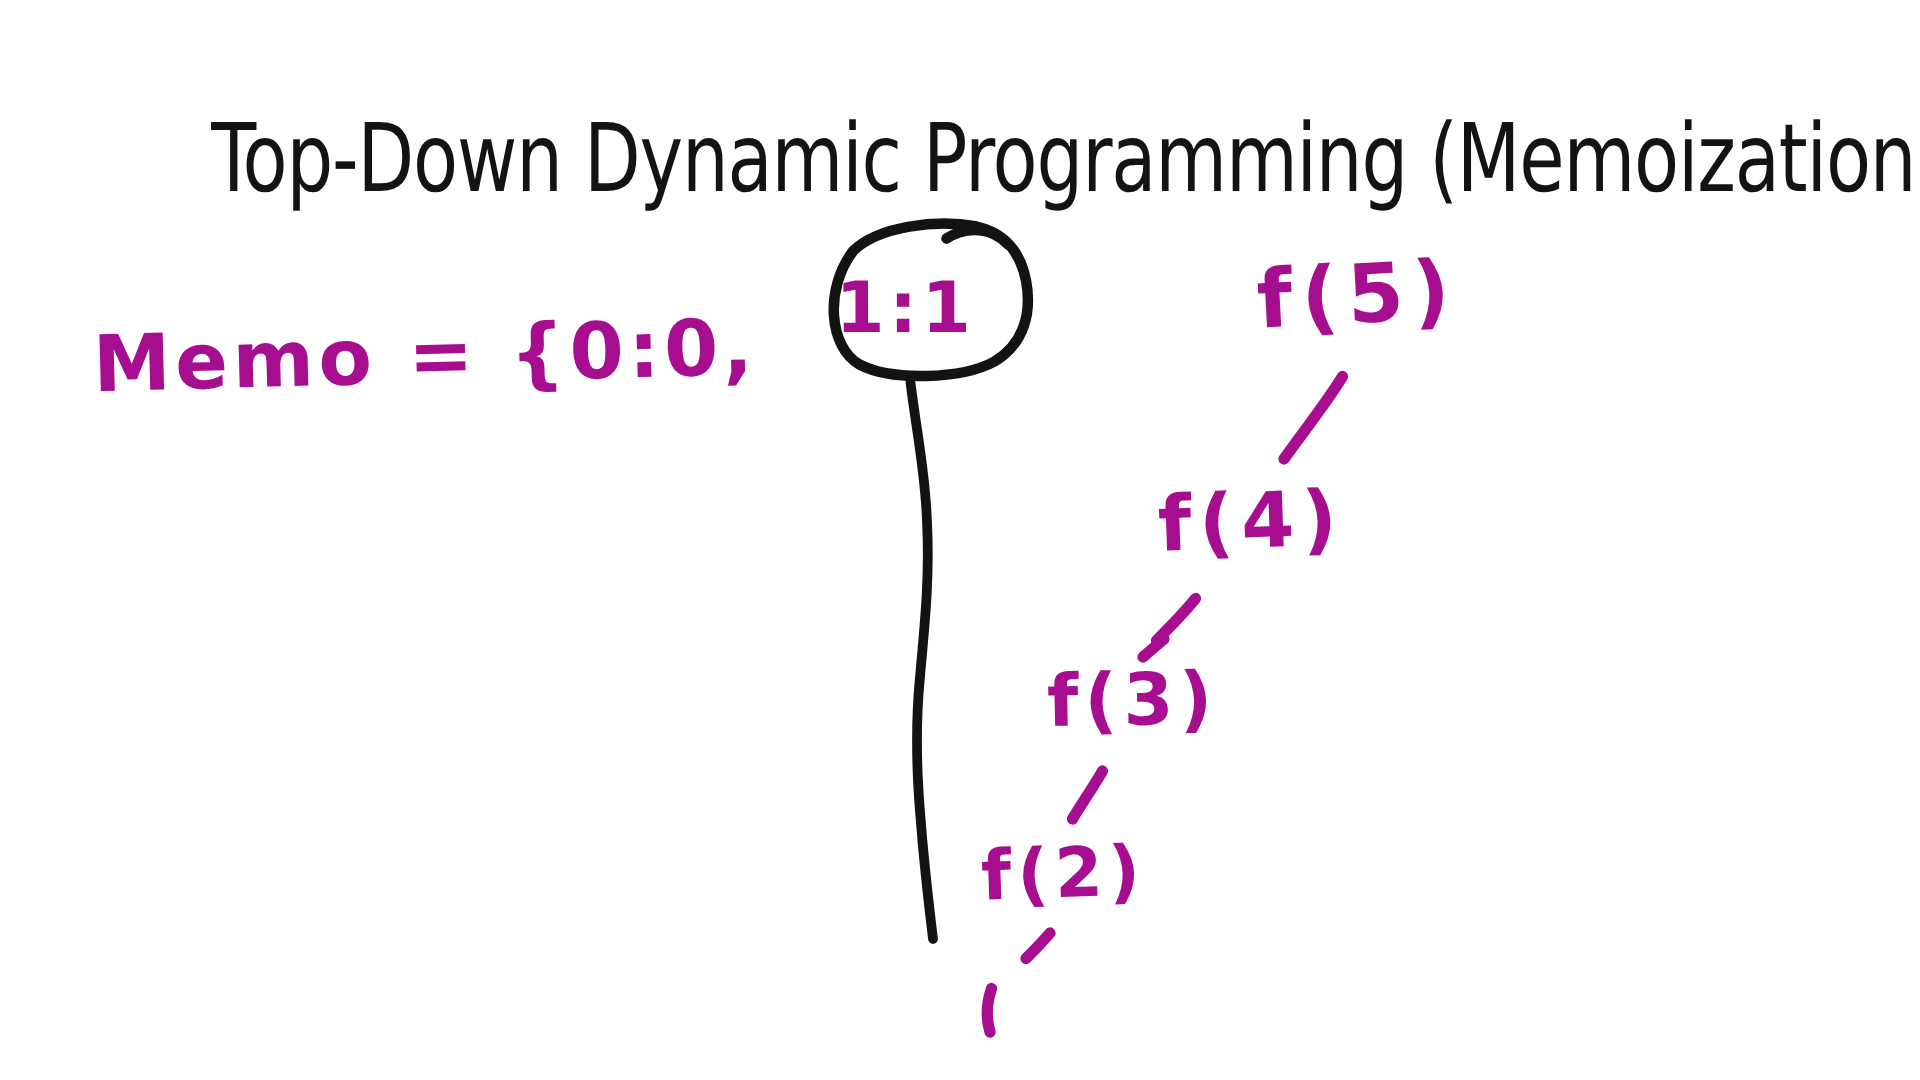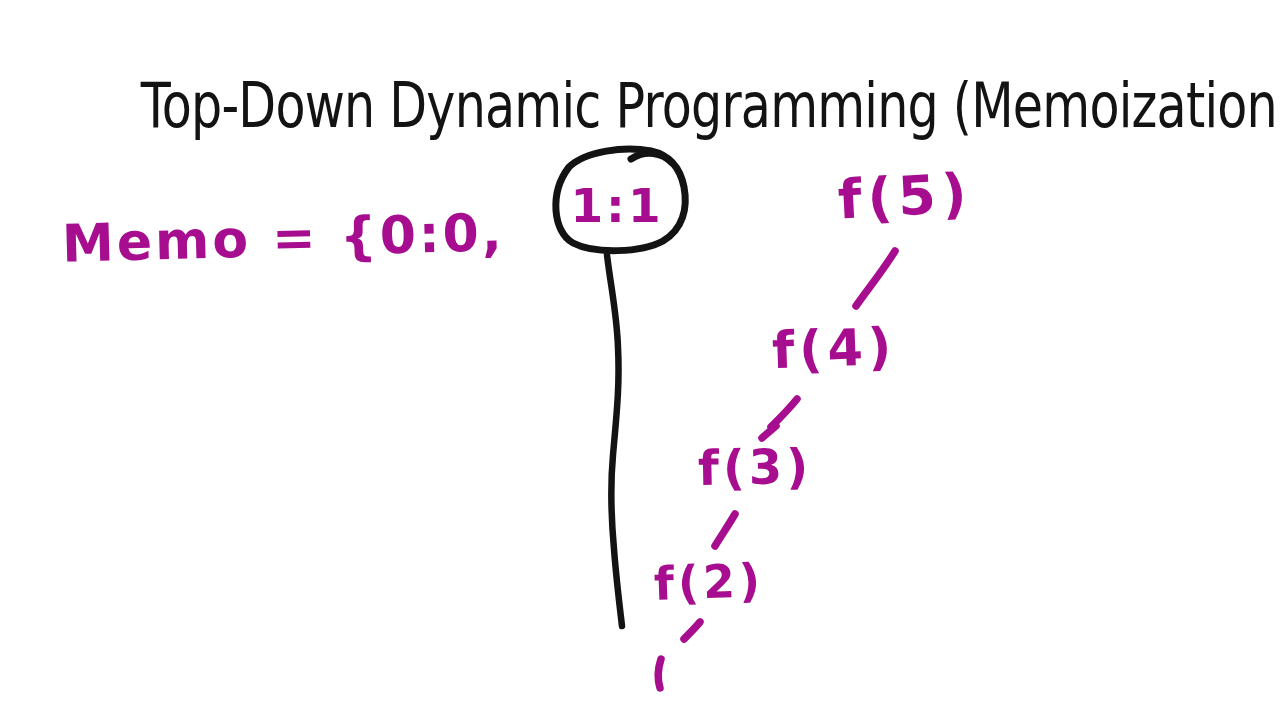"1:1" .memo-node { text-align: center -> none }
